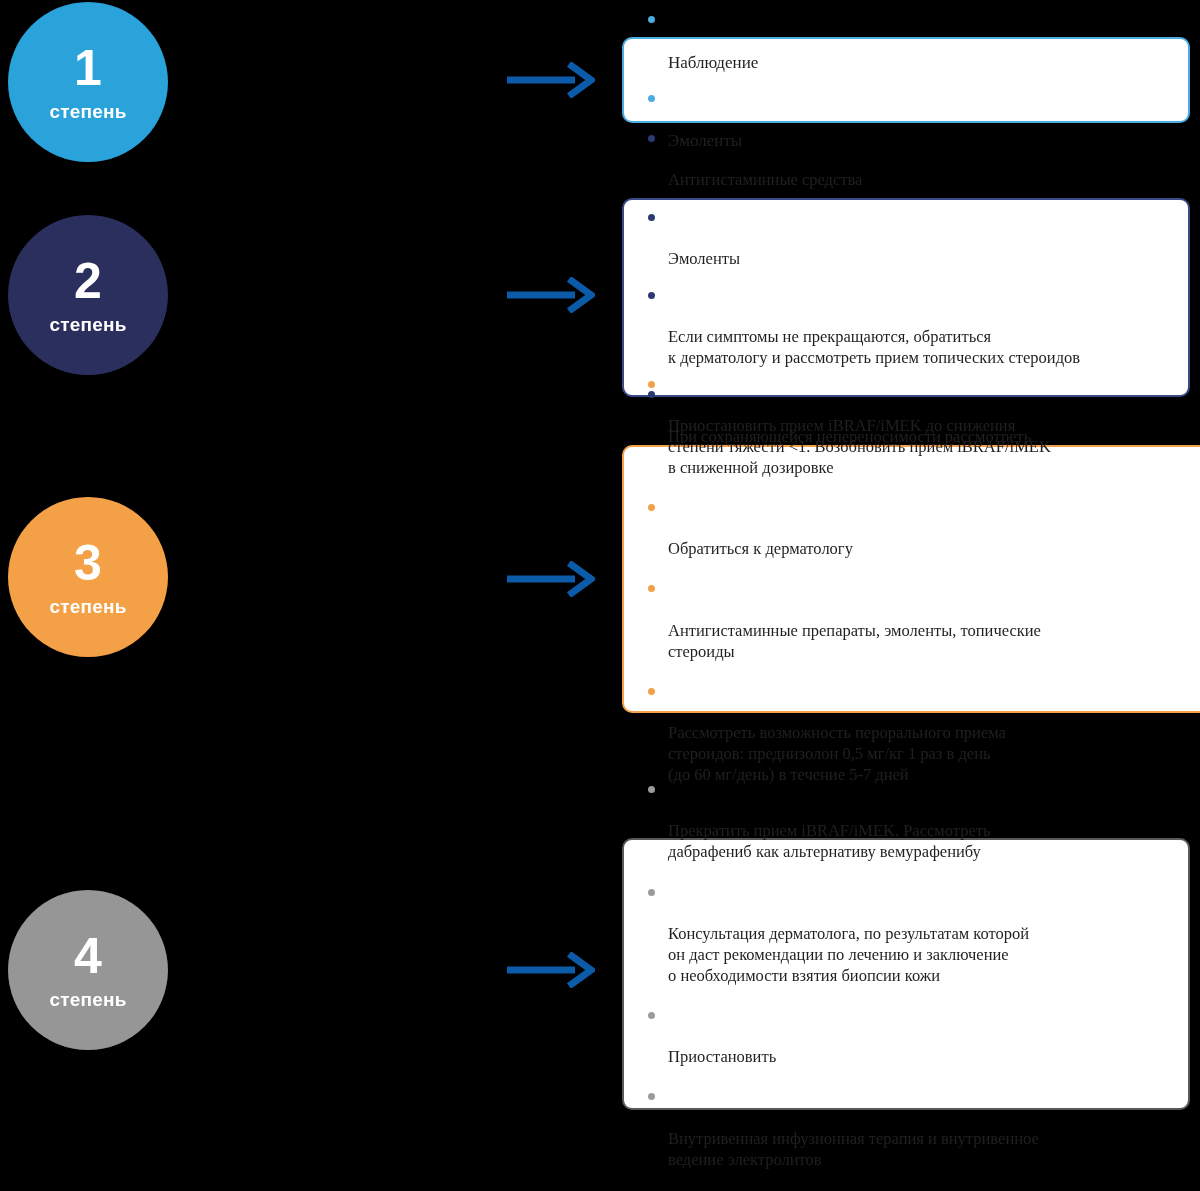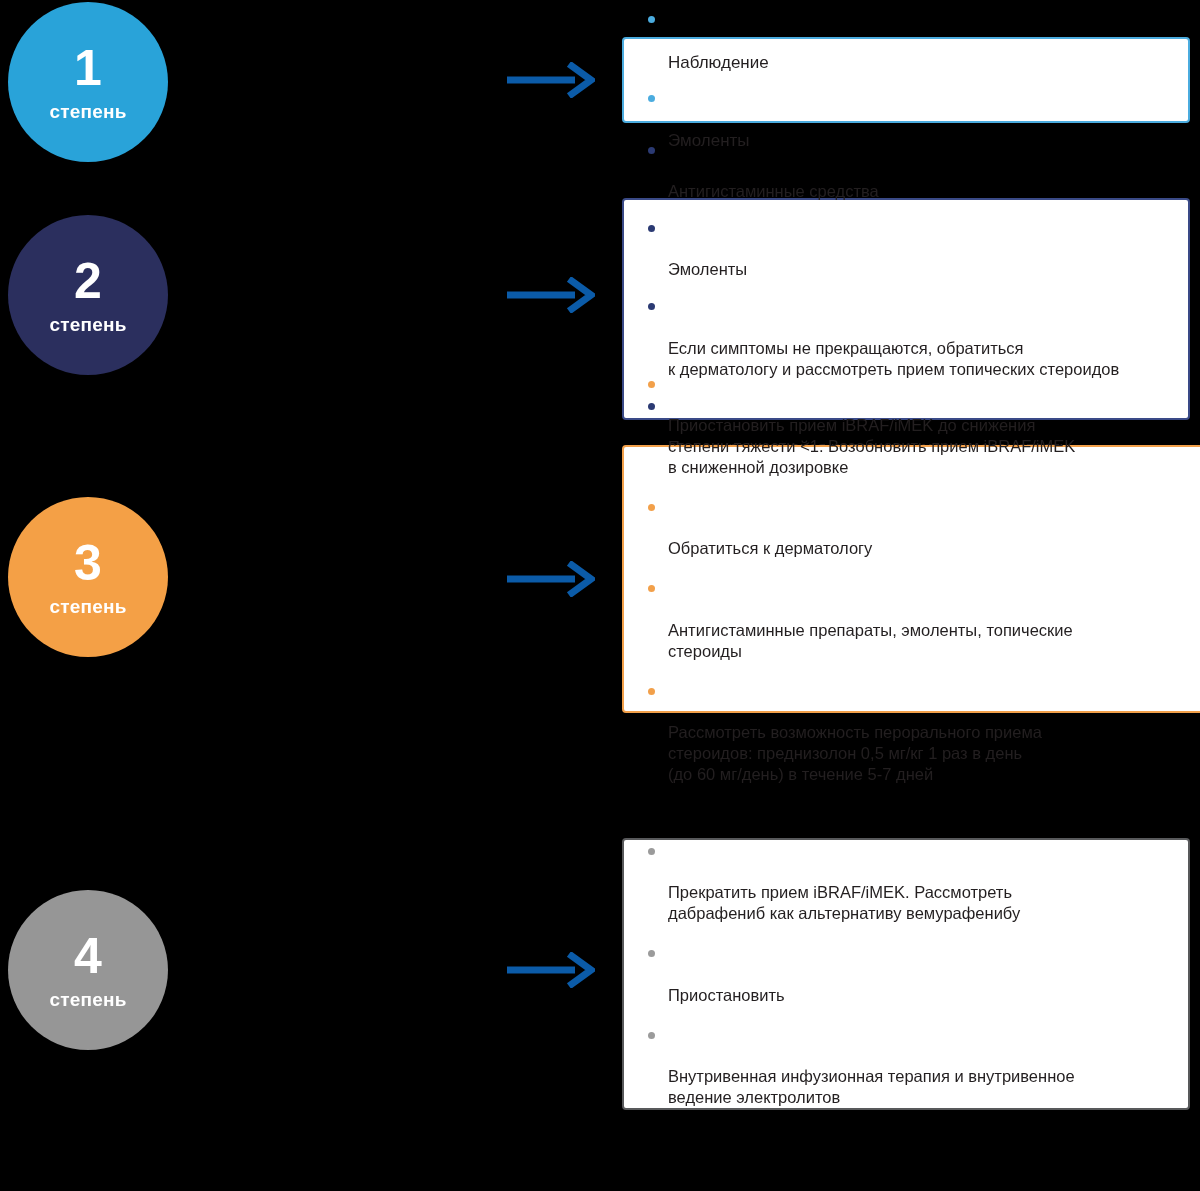"Наблюдение" .card { border-radius: 4px -> 10px; font-family: none -> Liberation Serif, serif }
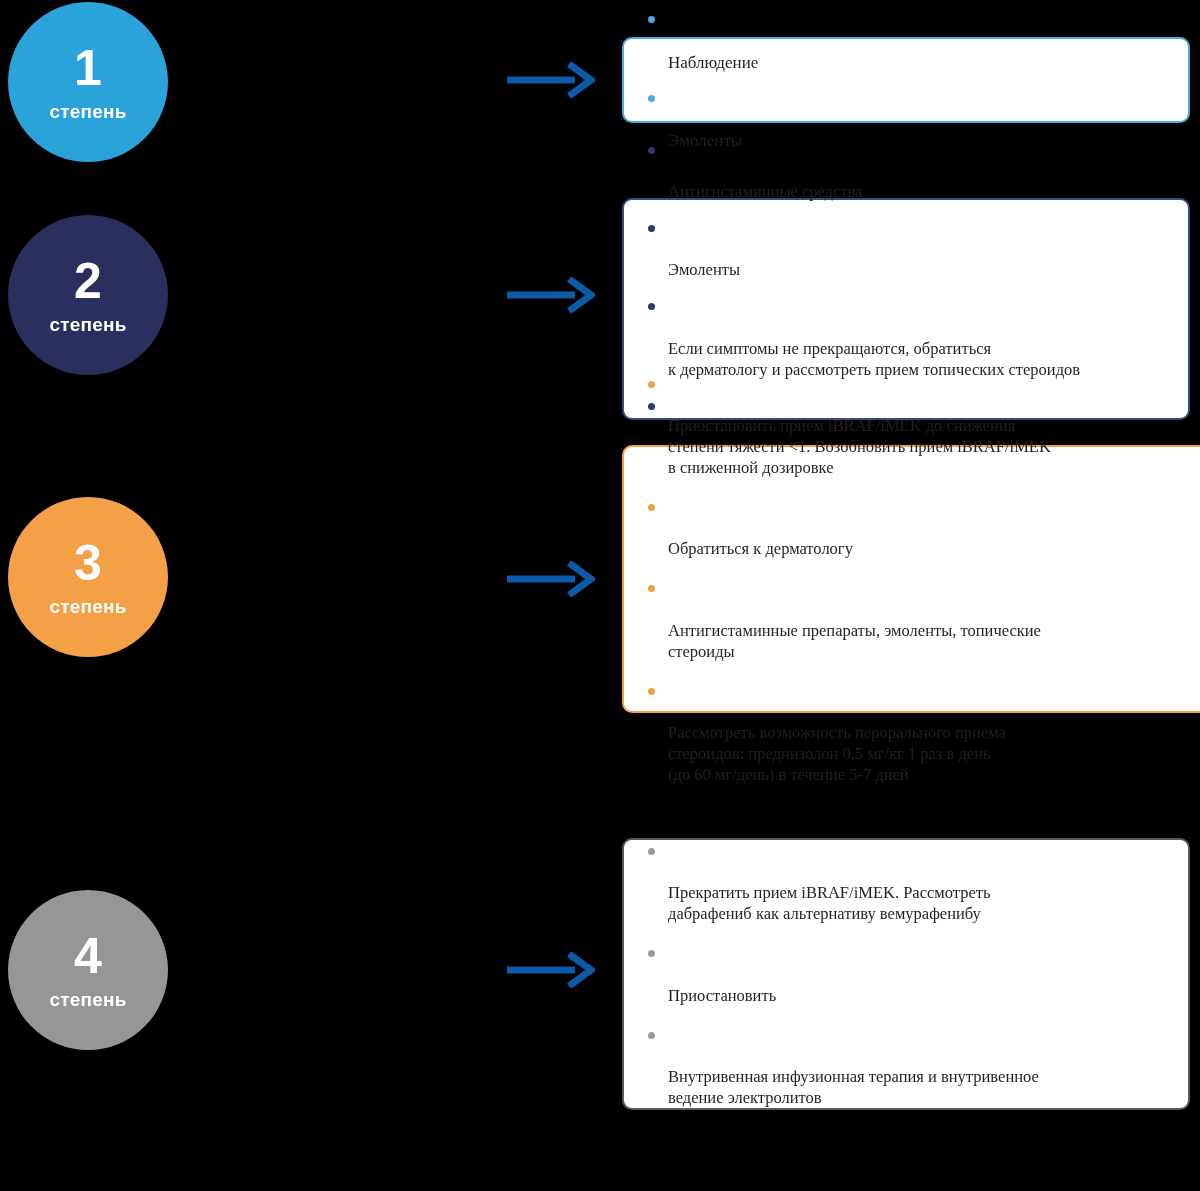"Антигистаминные средства" div.card { height: 222px -> 199px }
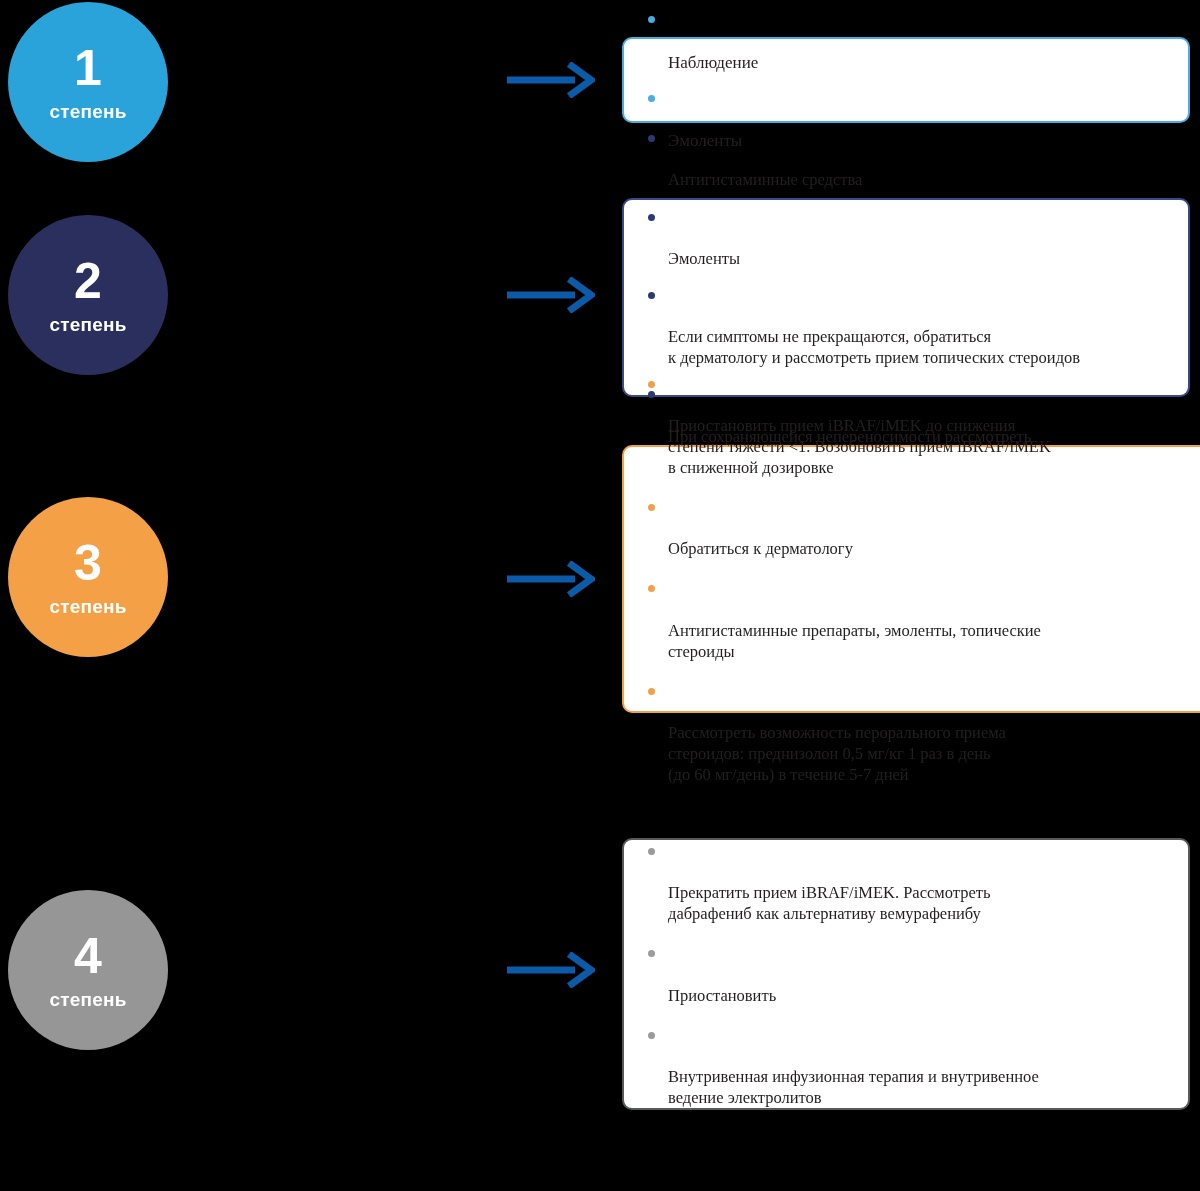"Консультация дерматолога, по результатам" li.bullet-row { html: none -> <li> <span></span> <span>Консультация дерматолога, по результатам которой он даст рекомендации по лечению и заключение о необходимости взятия биопсии кожи</span> </li> }
